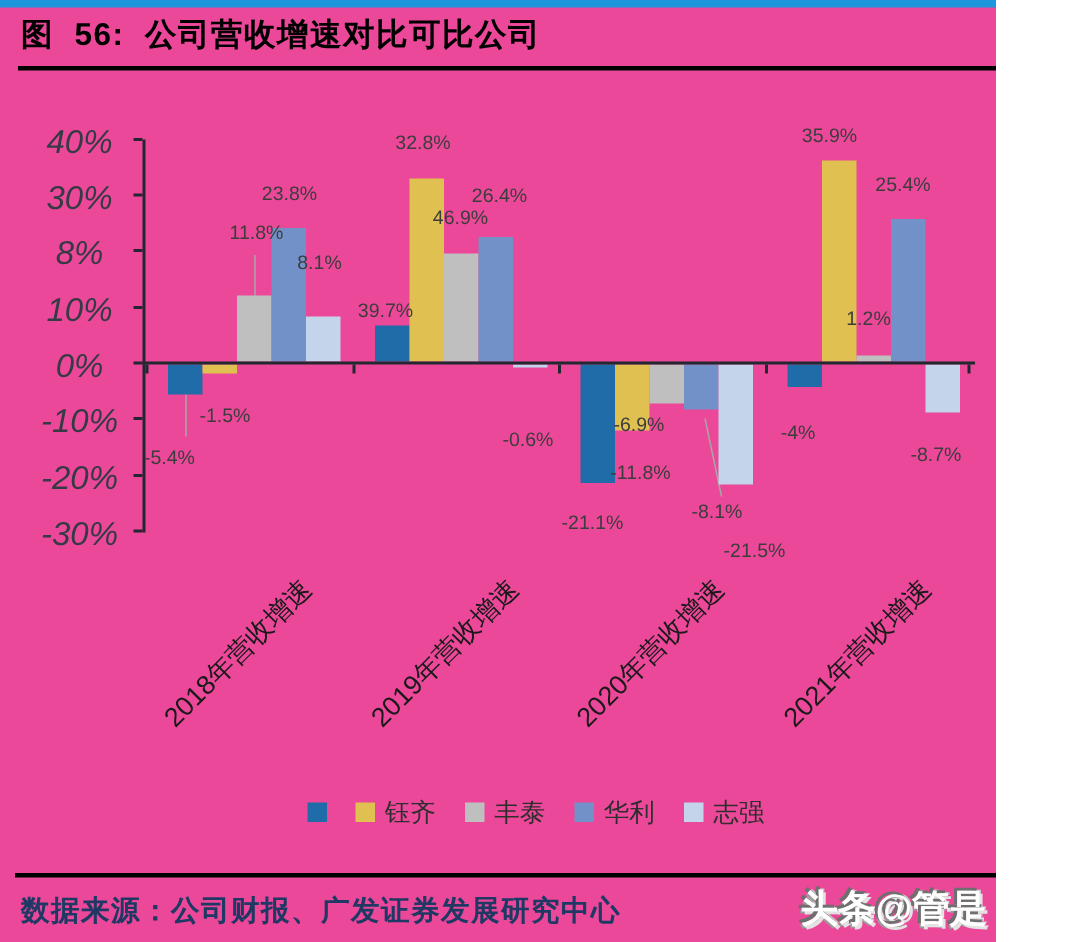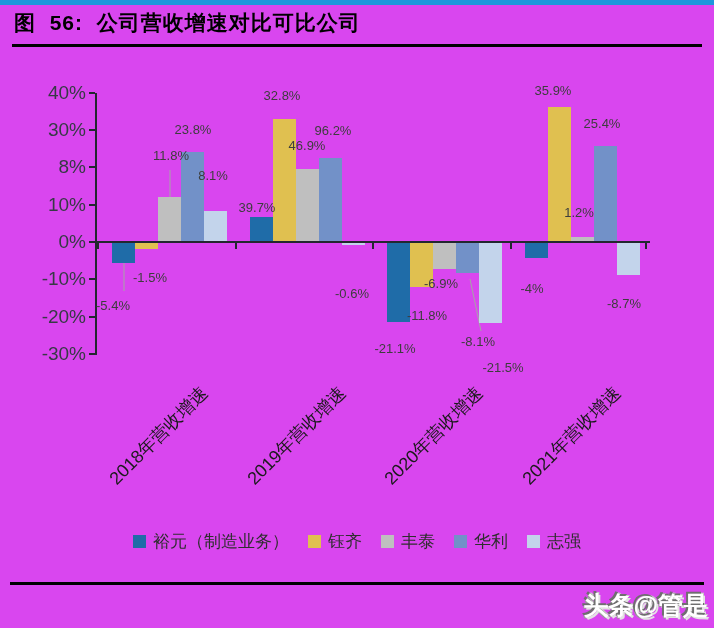"图 56: 公司营收增速对比可比公司" .page { background: #d946ef -> #ec4899; width: 714px -> 664px }
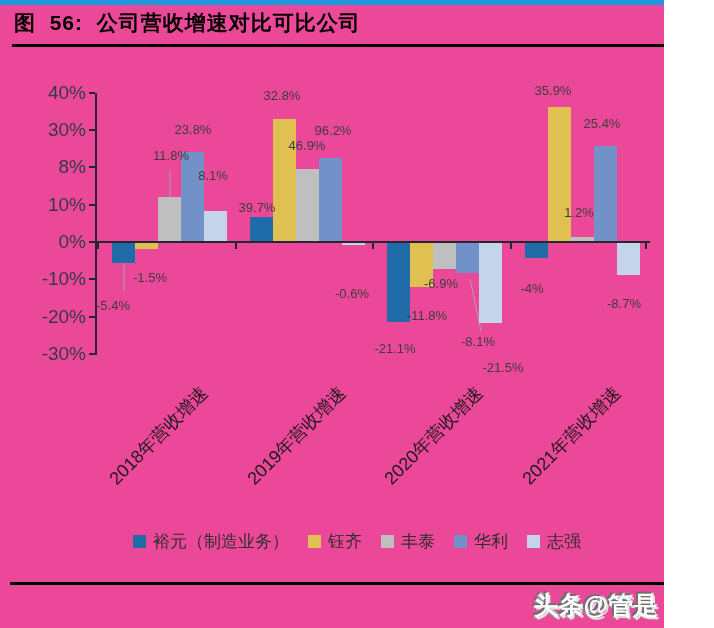"40%" .ytick-label { font-size: 19px -> 22px; font-style: none -> italic; text-align: right -> center }
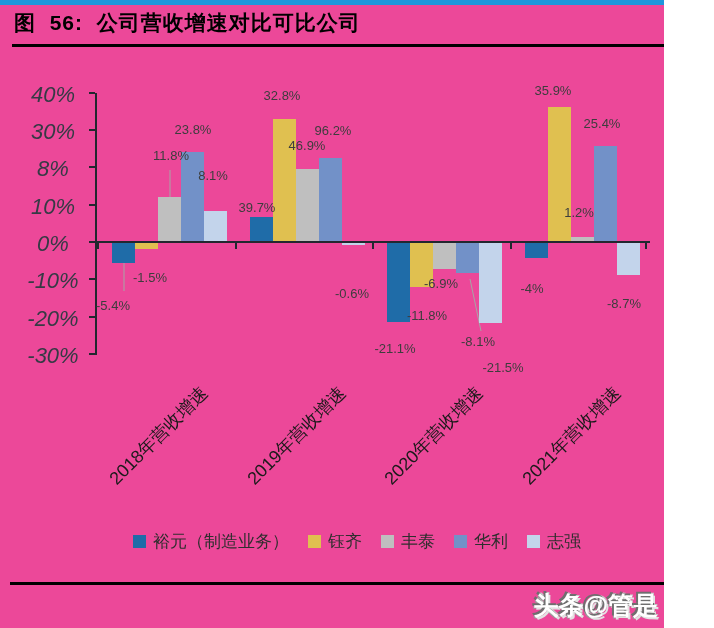"96.2%" div.bar-label { text: 96.2% -> 26.4% }
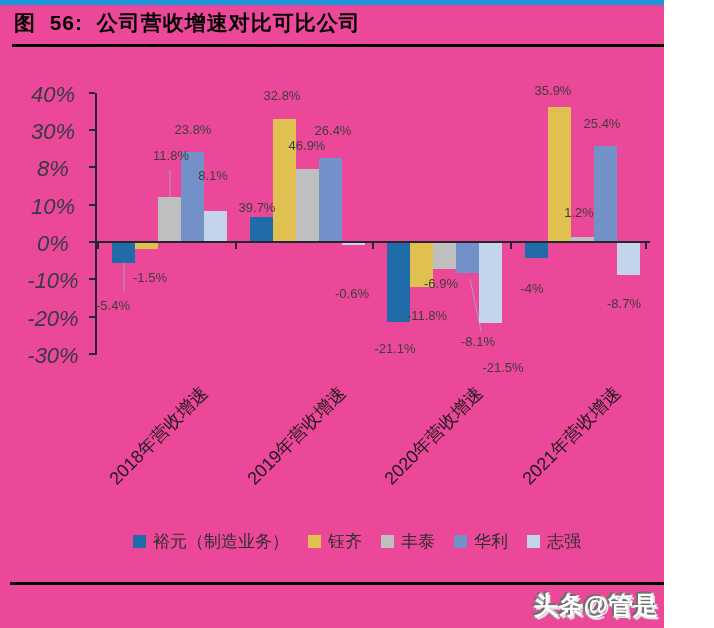"-6.9%" div.bar-label { left: 441px -> 426px }
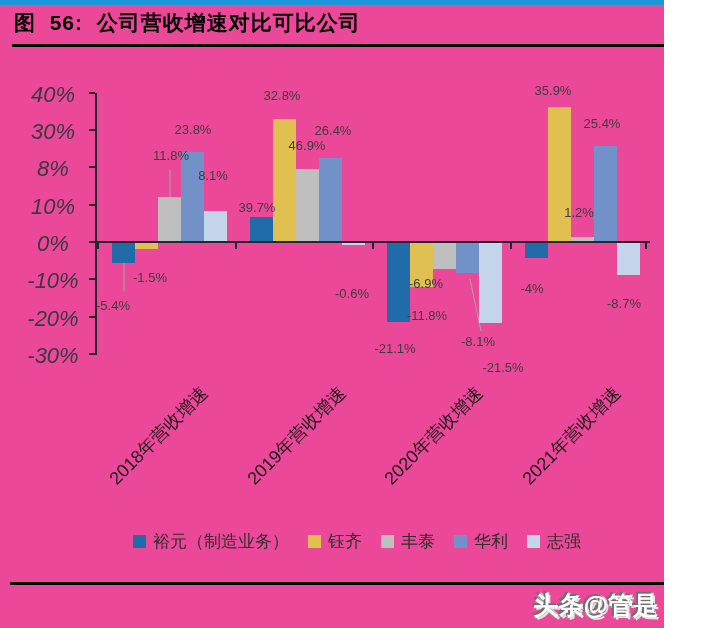"裕元（制造业务）" span.legend-label { html: <span>裕元（制造业务）</span> -> none }
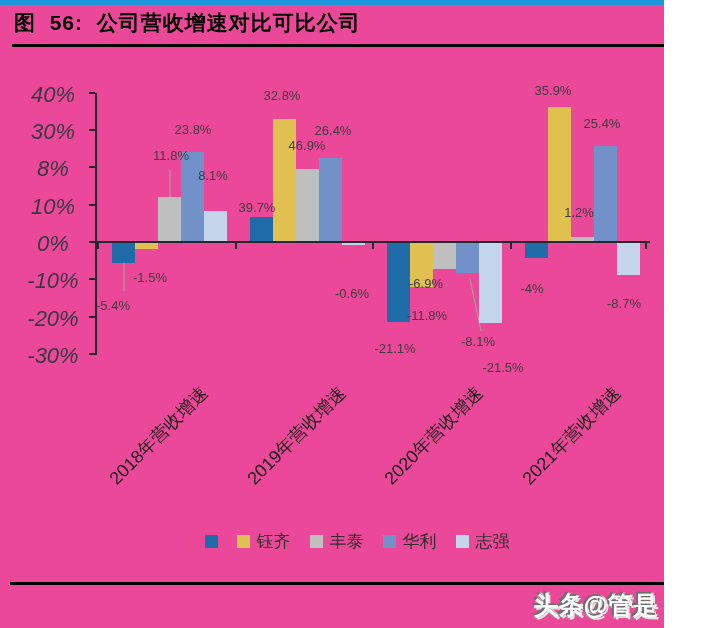"数据来源：公司财报、广发证券发展研究中心" div.source-text { html: none -> <div>数据来源：公司财报、广发证券发展研究中心</div> }
